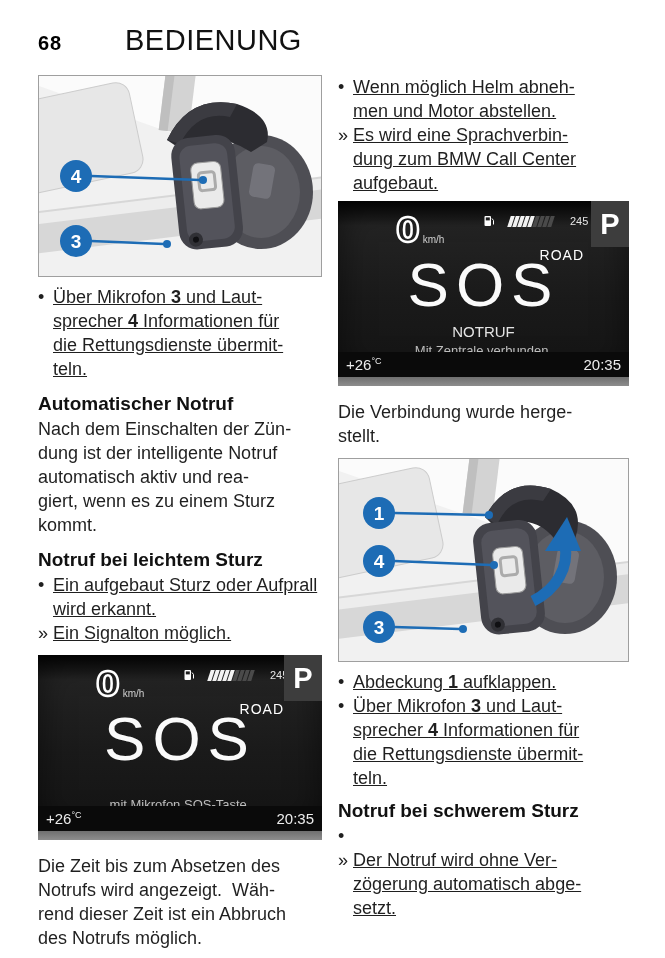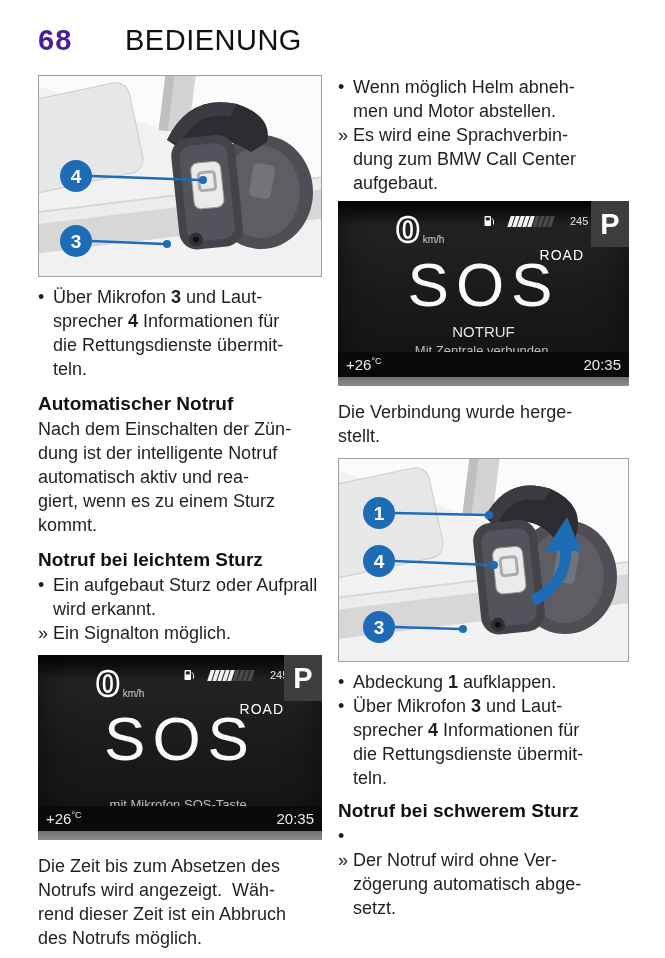"68" .page-num { color: #4c1d95 -> #000000; font-size: 29px -> 20px }
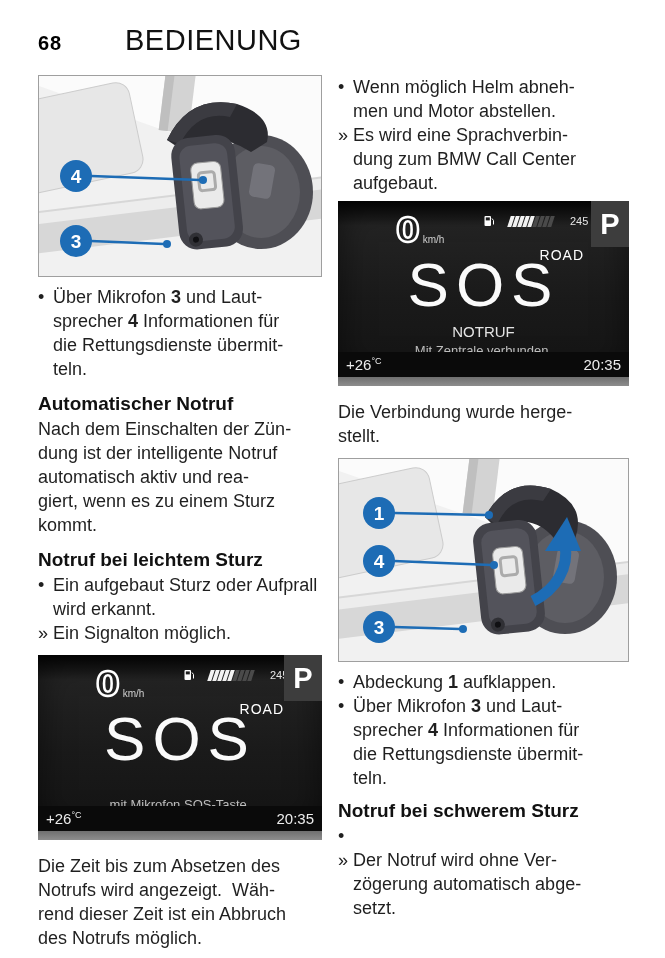"Wenn möglich Helm abneh-" .li .li-text { text-decoration: none -> underline }
